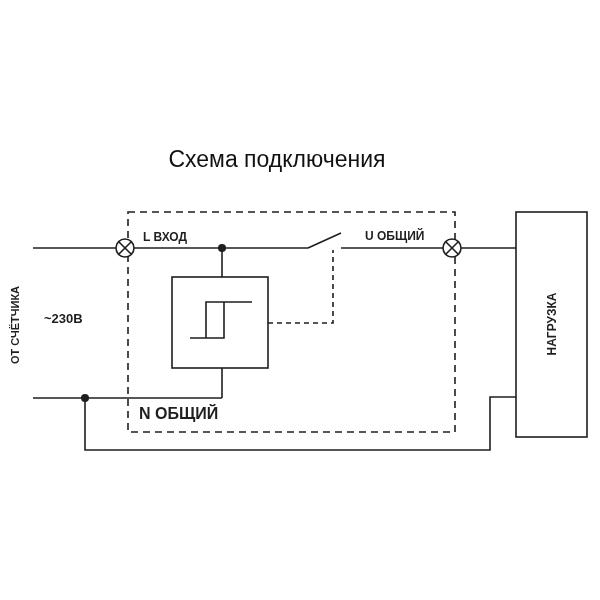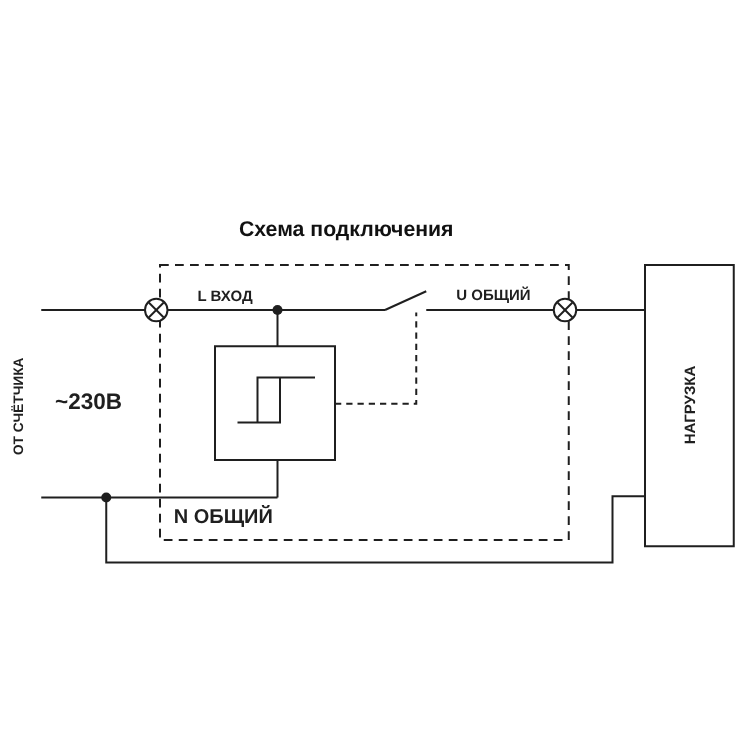"Схема подключения" .title { font-size: 17px -> 23px; font-weight: bold -> normal; margin-top: 28px -> none }
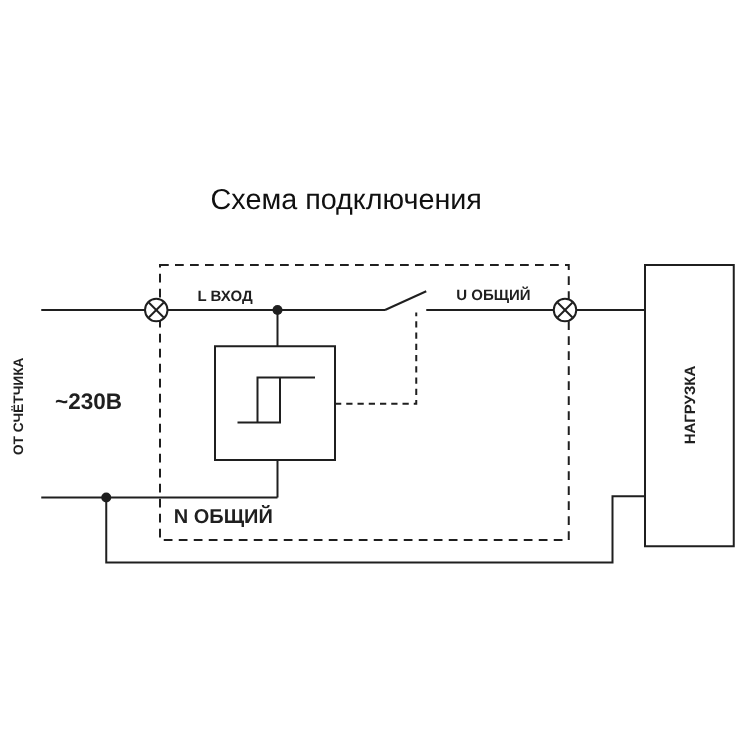"L ВХОД" .lbl-l-input { margin-left: 15px -> none }
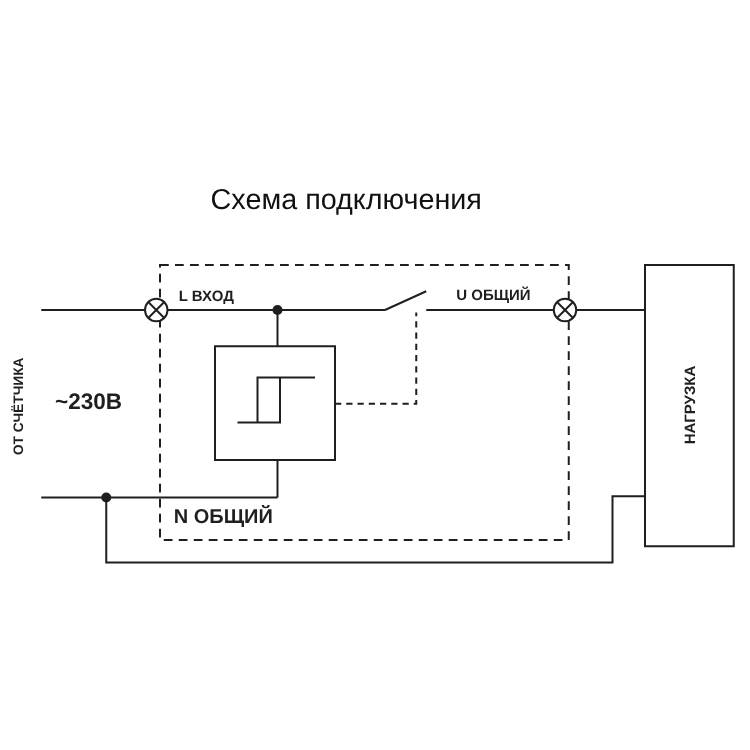"~230В" .lbl-voltage { font-size: 18px -> 13px }
